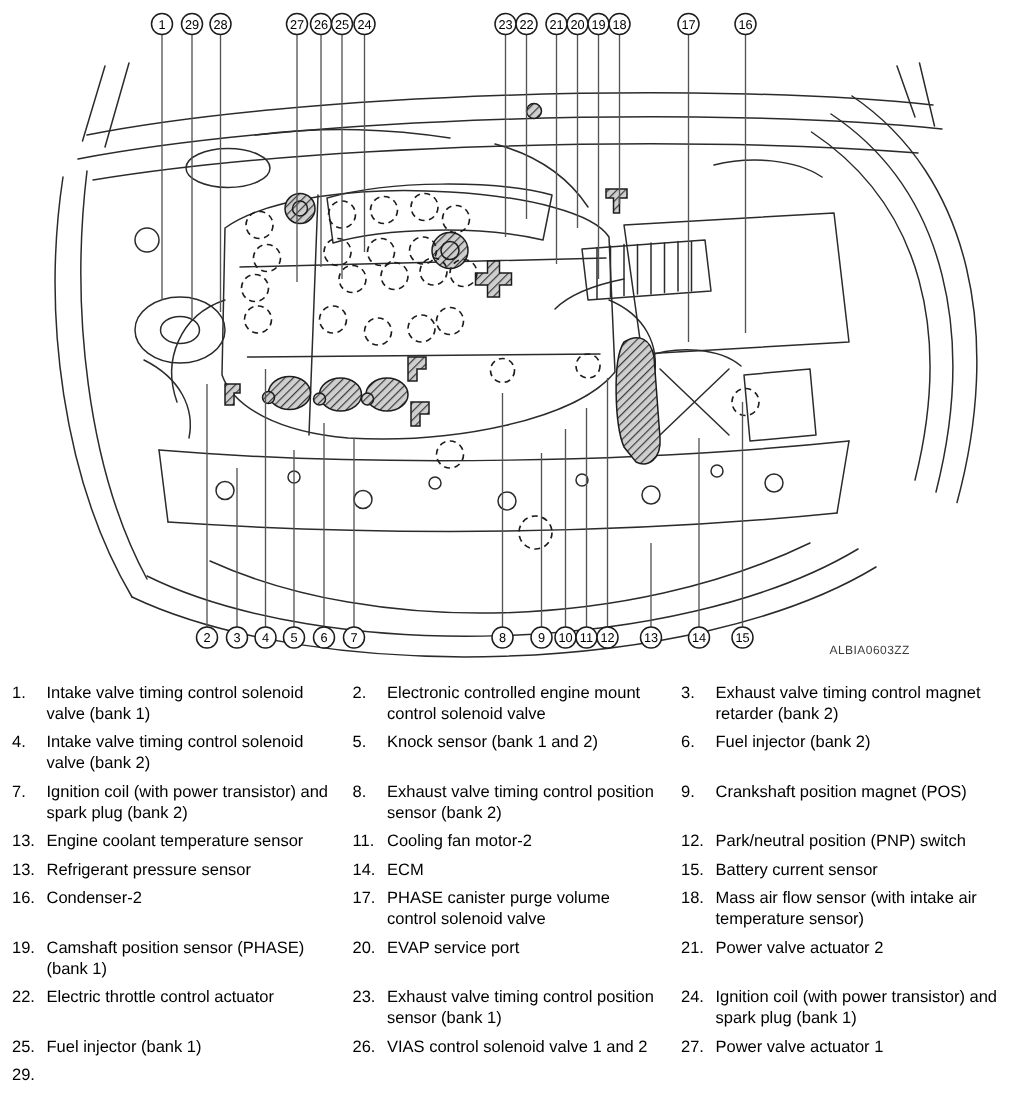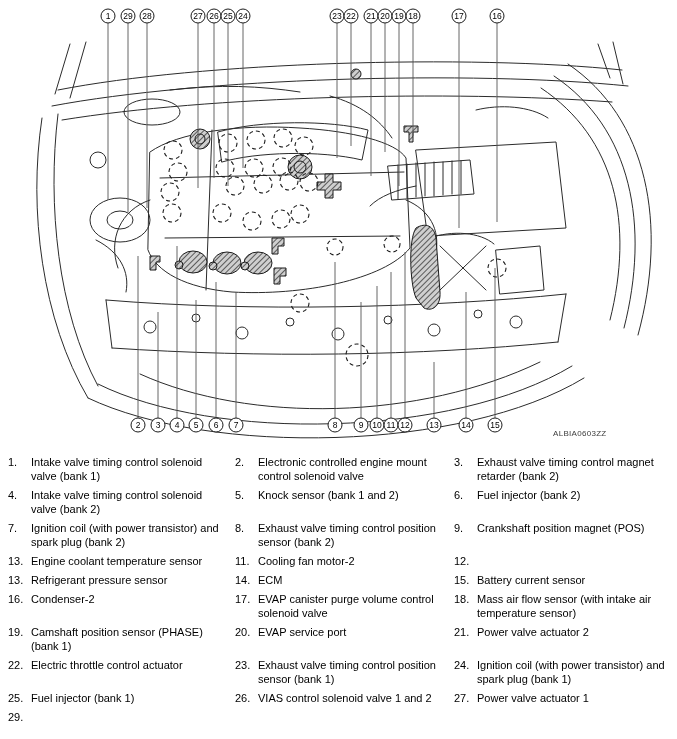"Park/neutral position (PNP) switch" span.txt { html: none -> <span>Park/neutral position (PNP) switch</span> }
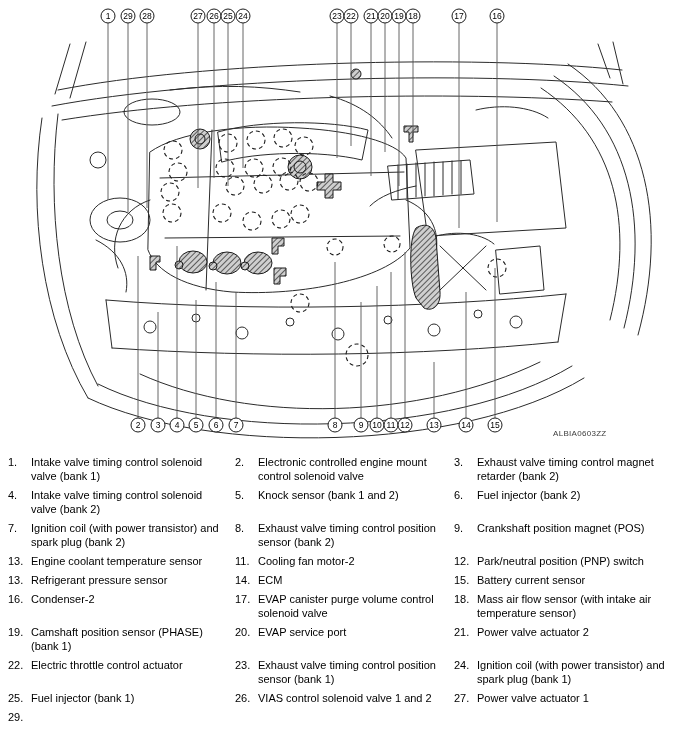"EVAP canister purge volume control" span.txt { text: EVAP -> PHASE }
